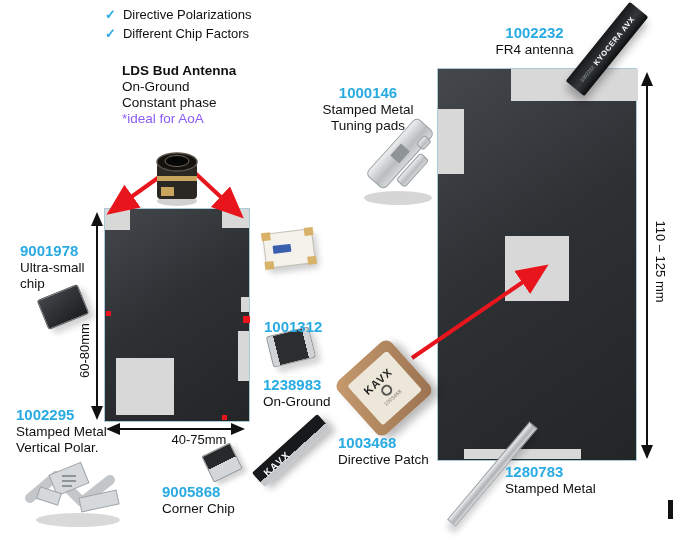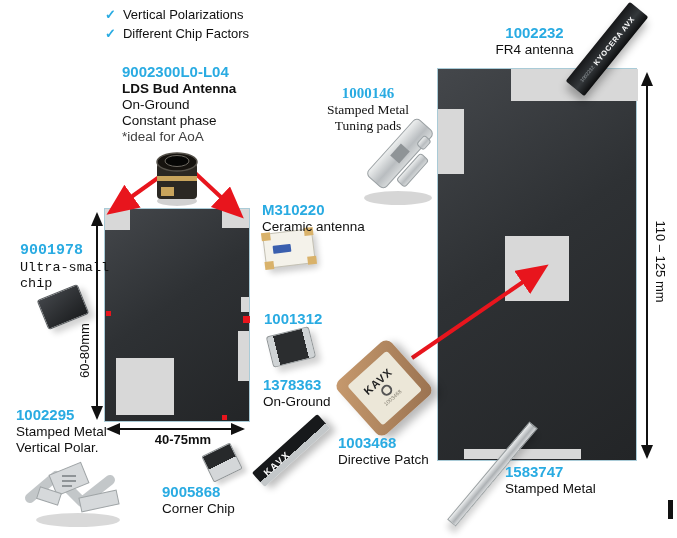"Vertical Polarizations" span { text: Vertical -> Directive }
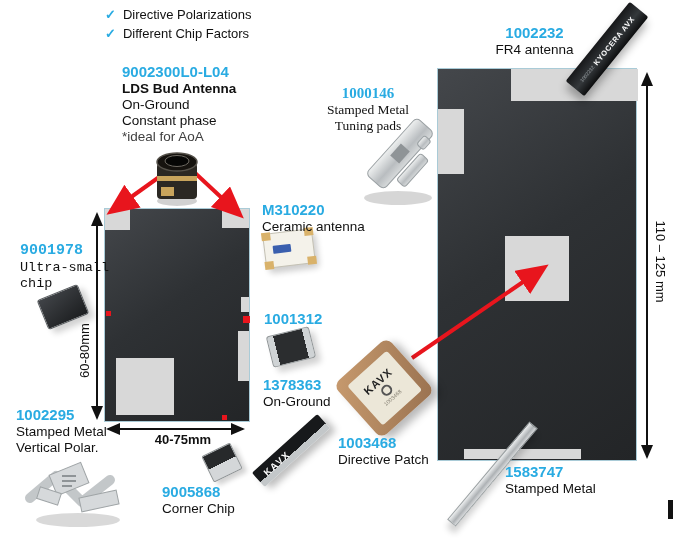"9002300L0-L04" span.pn { html: <span>9002300L0-L04</span> -> none }
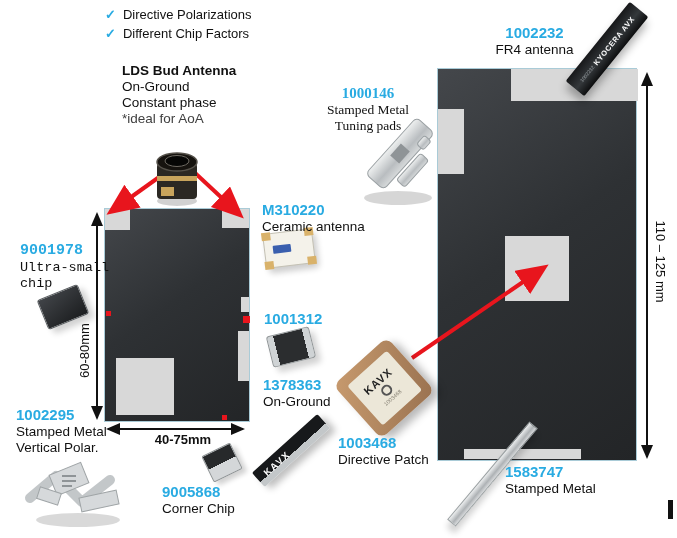"1000146" div.lbl { font-family: Liberation Serif, serif -> none }
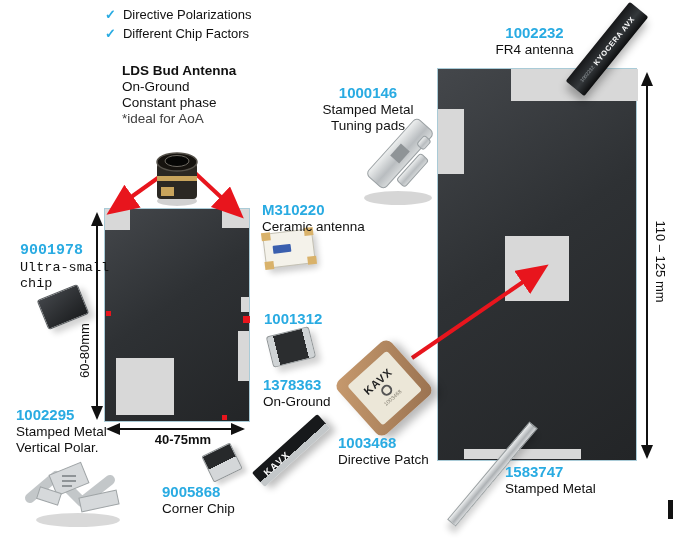"*ideal for AoA" .red { color: #404040 -> #8b5cf6 }
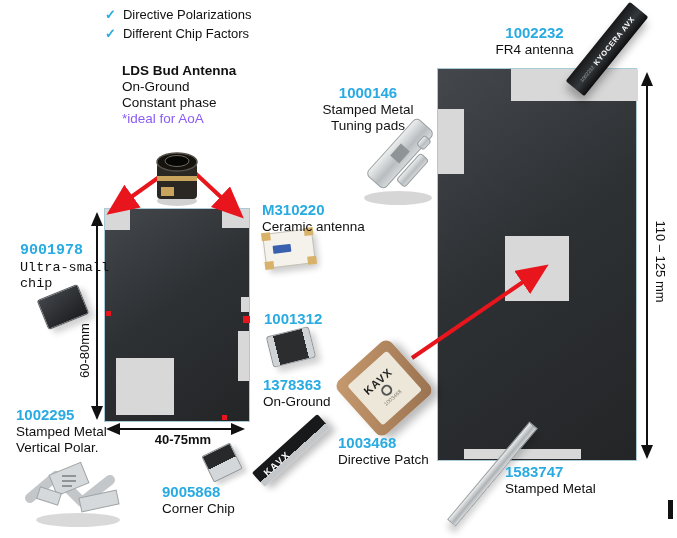"M310220" div.lbl { html: <div> <span>M310220</span> <span>Ceramic antenna</span> </div> -> none }
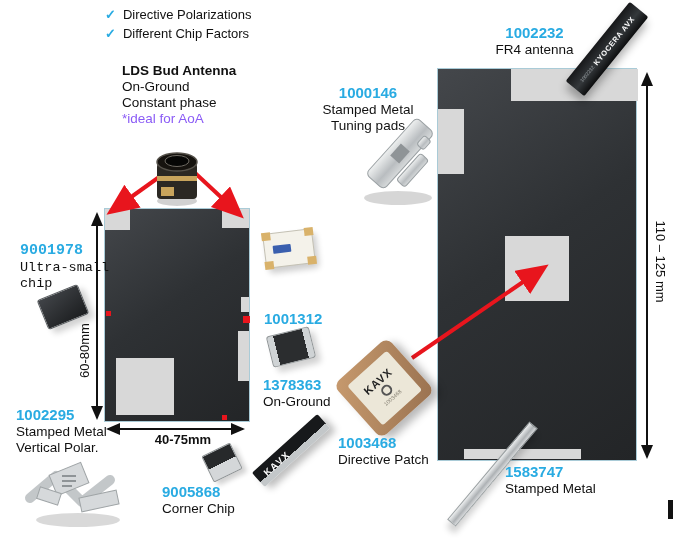"9001978" div.lbl { font-family: Liberation Mono, monospace -> none }
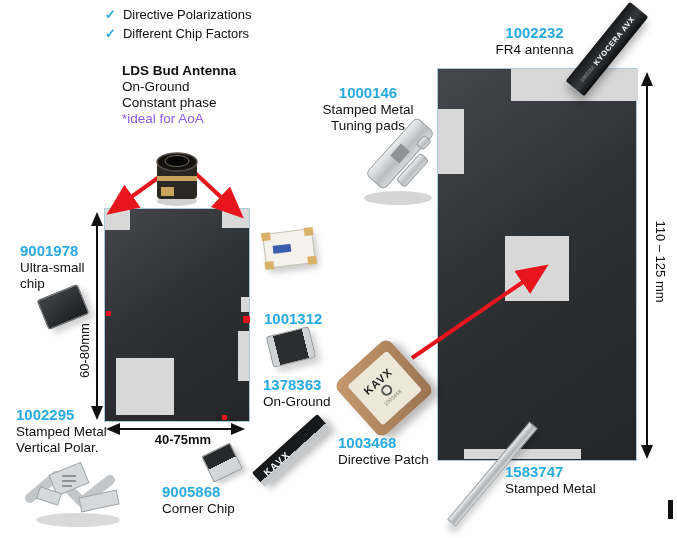"1001312" div.lbl { top: 310px -> 318px }
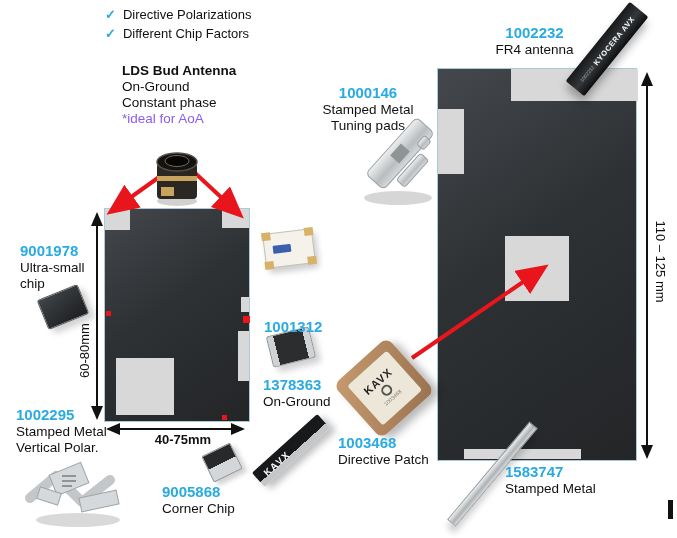"1378363" span.pn { text: 1378363 -> 1238983 }
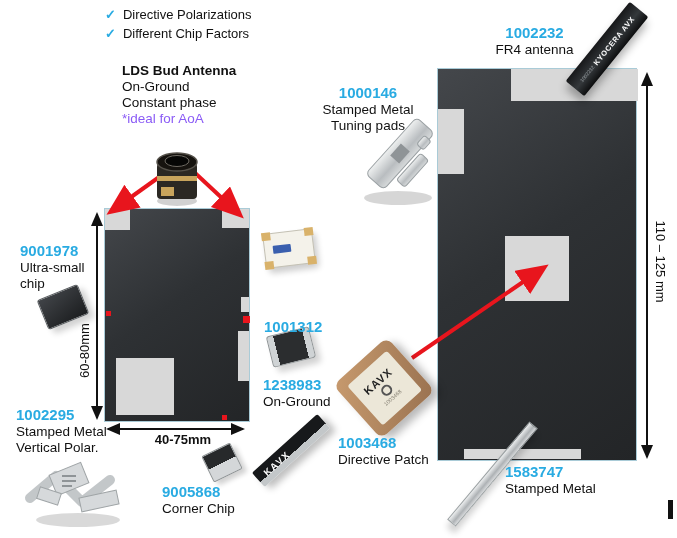"40-75mm" div.dim { font-weight: bold -> none; left: 148px -> 164px }
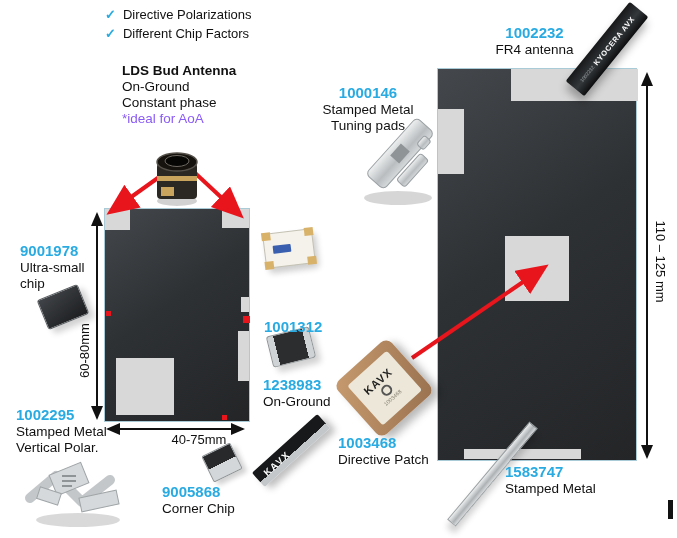"1583747" span.pn { text: 1583747 -> 1280783 }
